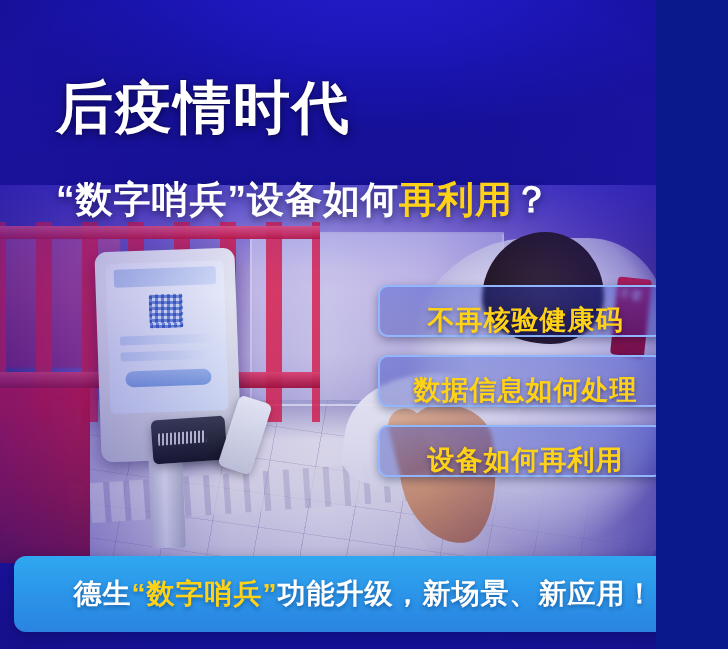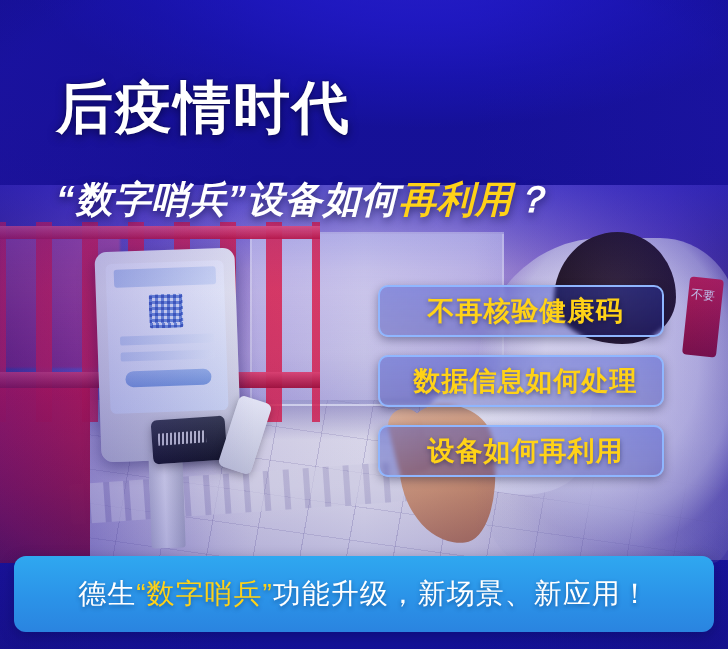"后疫情时代" .poster { width: 728px -> 656px }
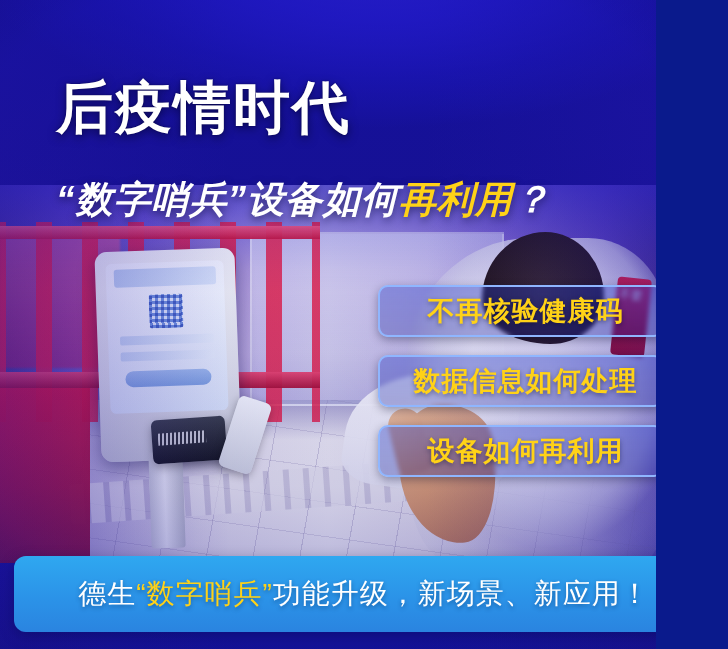"“数字哨兵”设备如何再利用？" .subline { font-style: italic -> none }
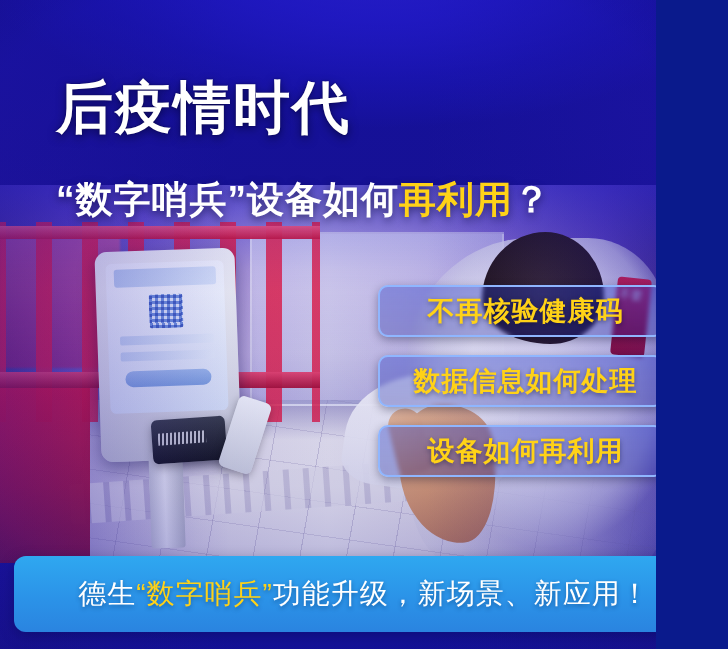"不再核验健康码" .pill { align-items: center -> flex-end }
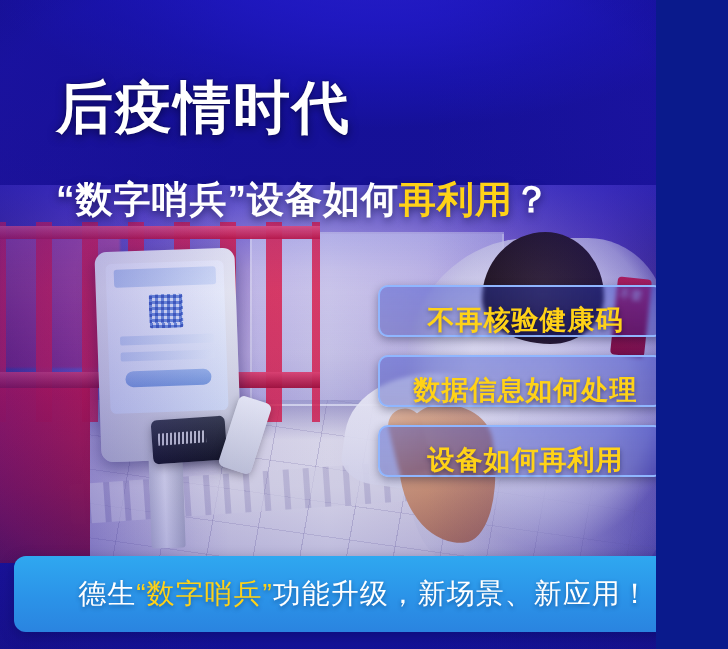"德生“数字哨兵”功能升级，新场景、新应用！" .banner-inner { font-weight: normal -> bold }
